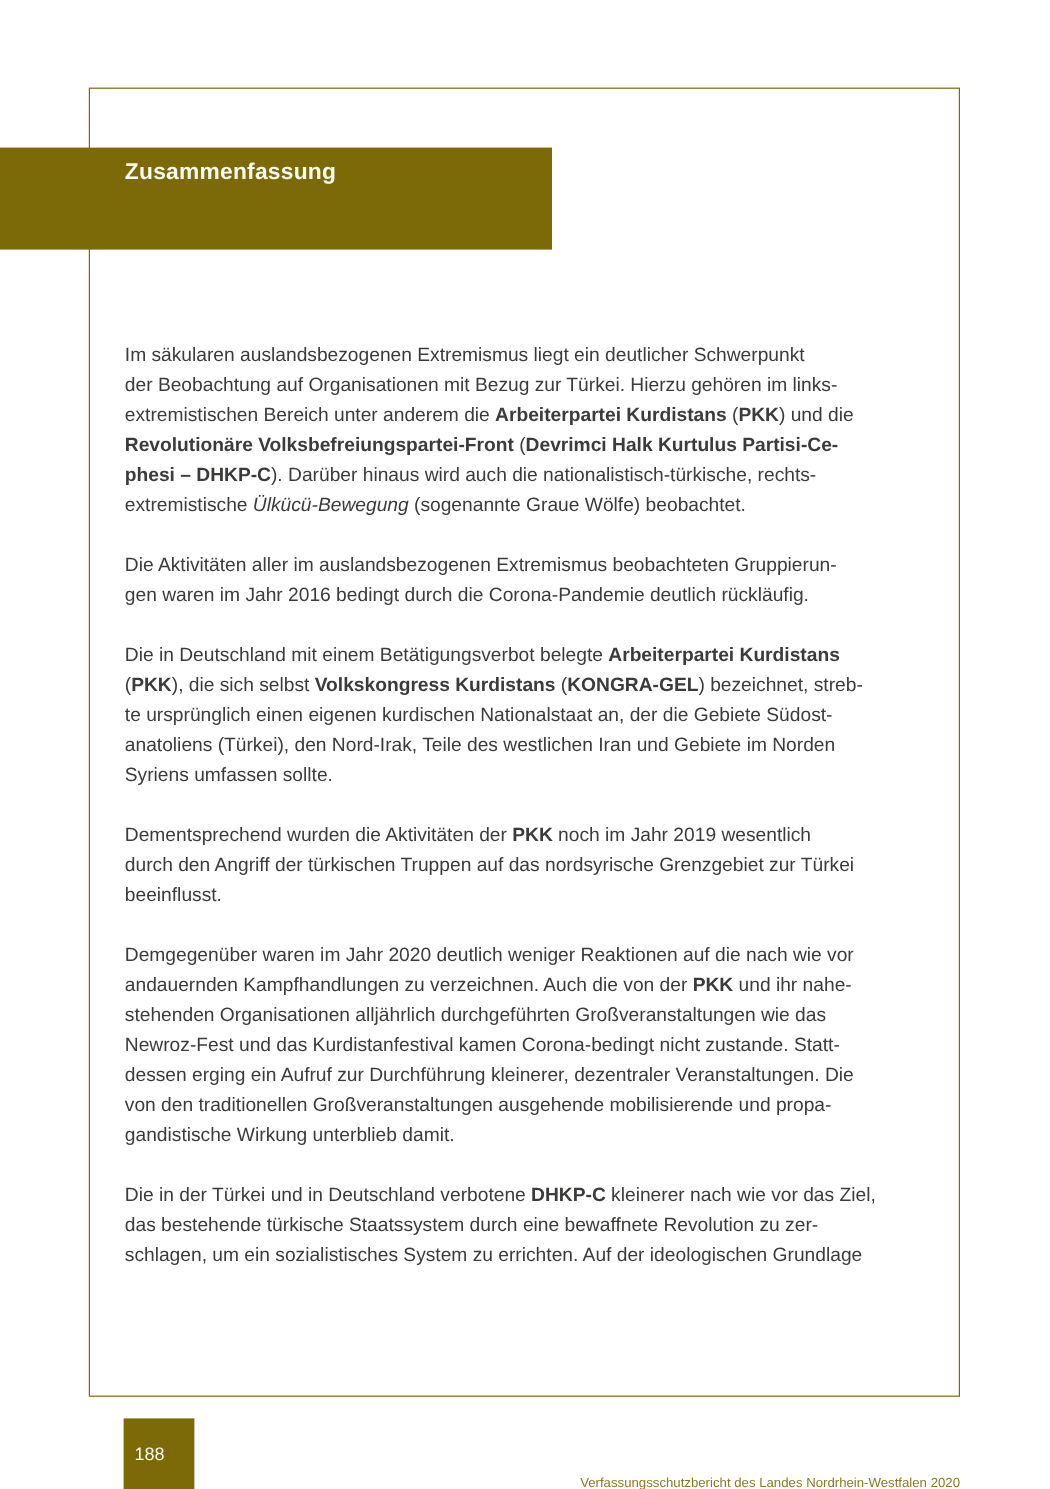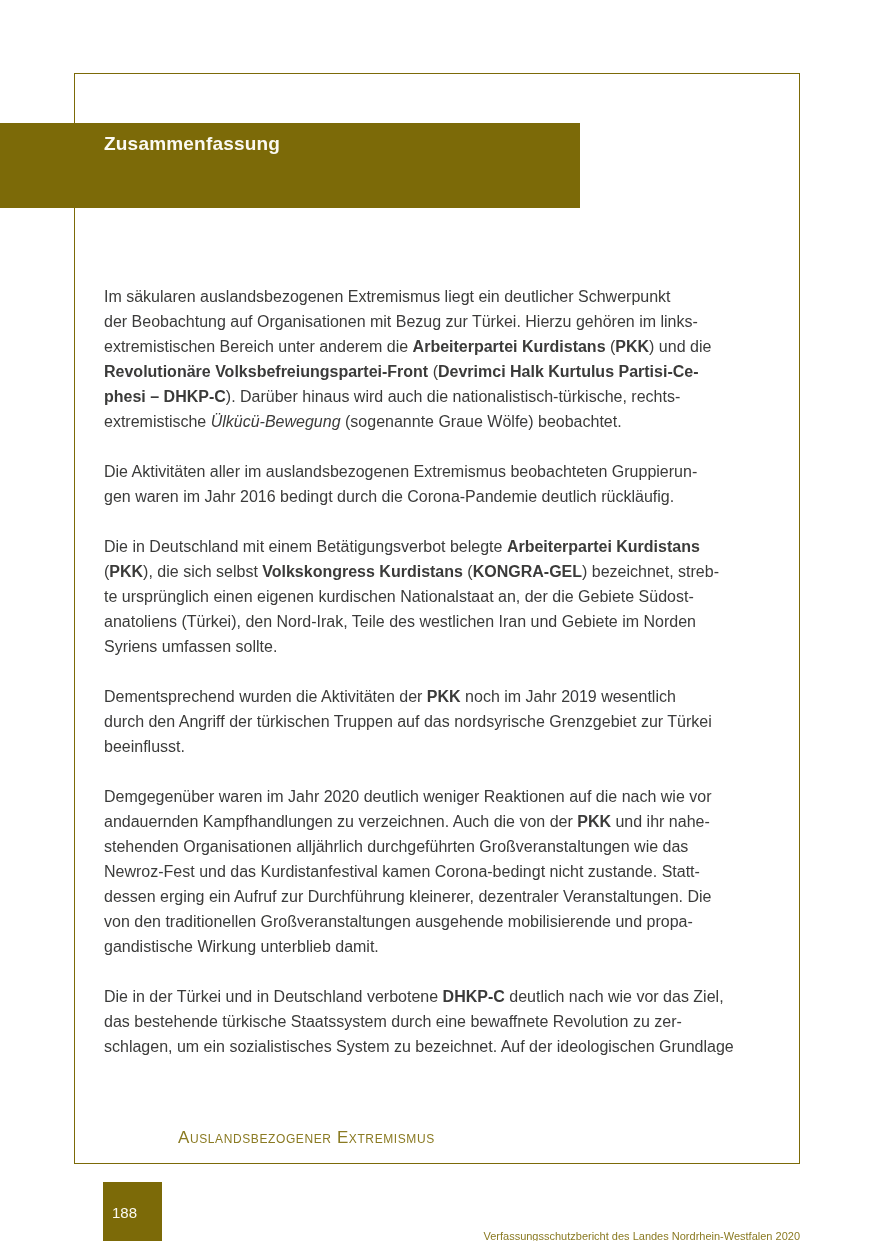"Zusammenfassung" .header-band { width: 580px -> 460px }
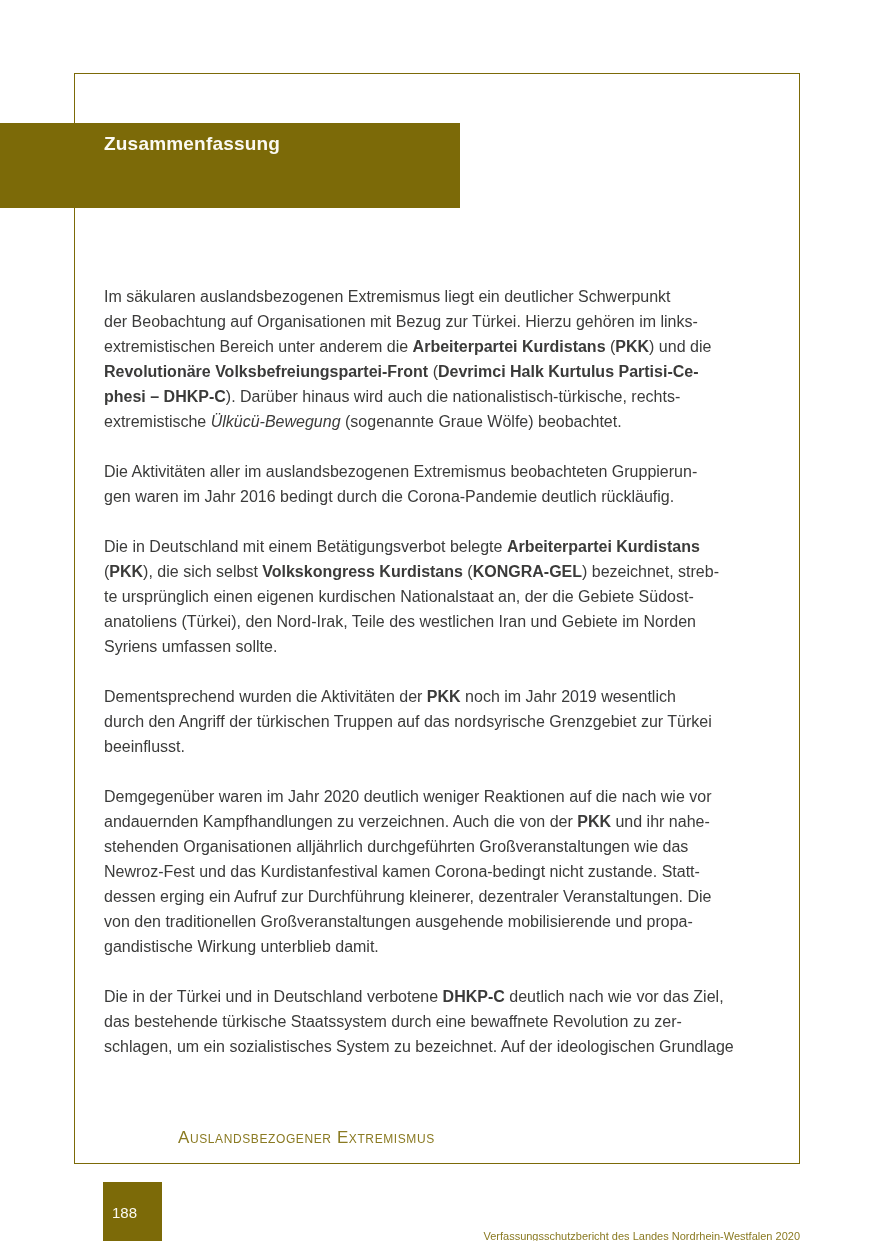"deutlich nach wie vor das" span { text: deutlich -> kleinerer }
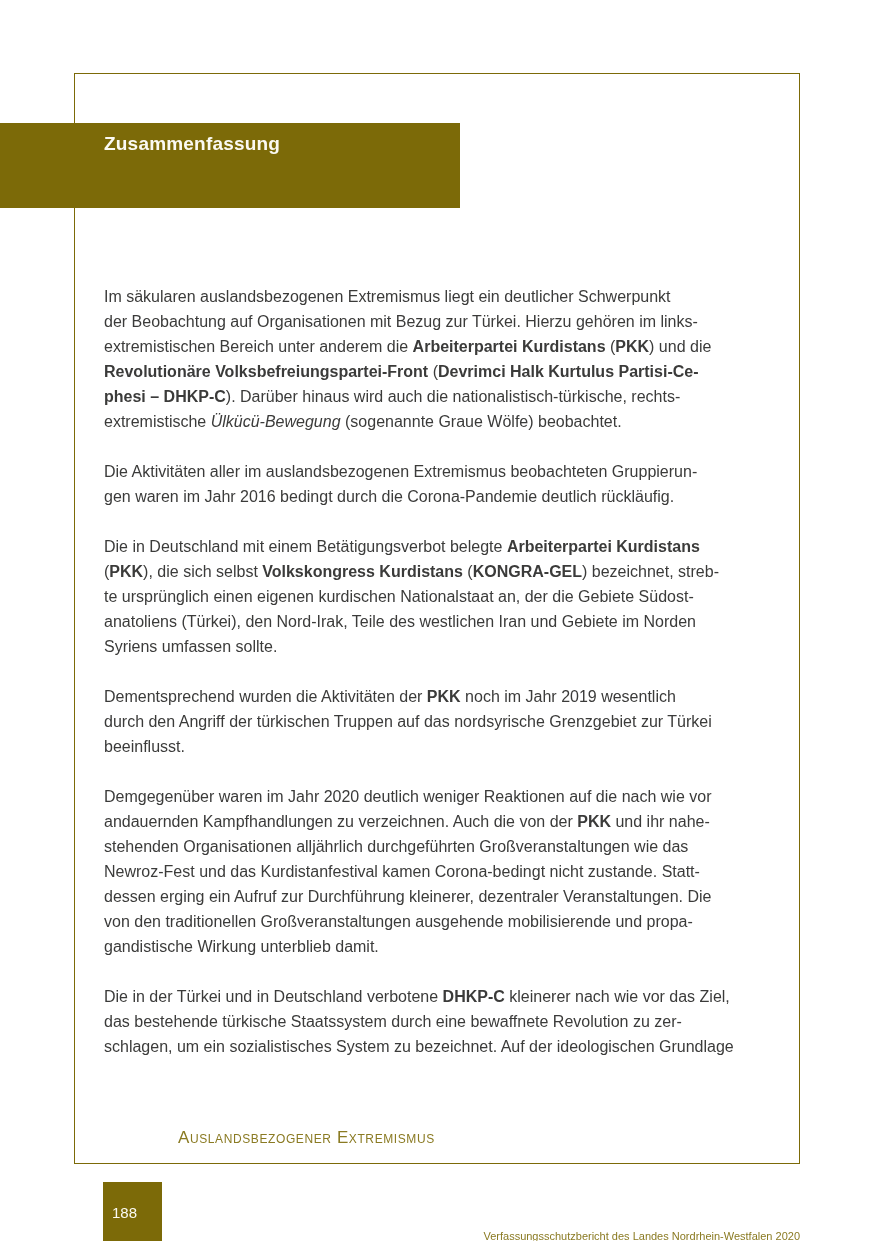"schlagen, um ein sozialistisches System" span { text: bezeichnet -> errichten }
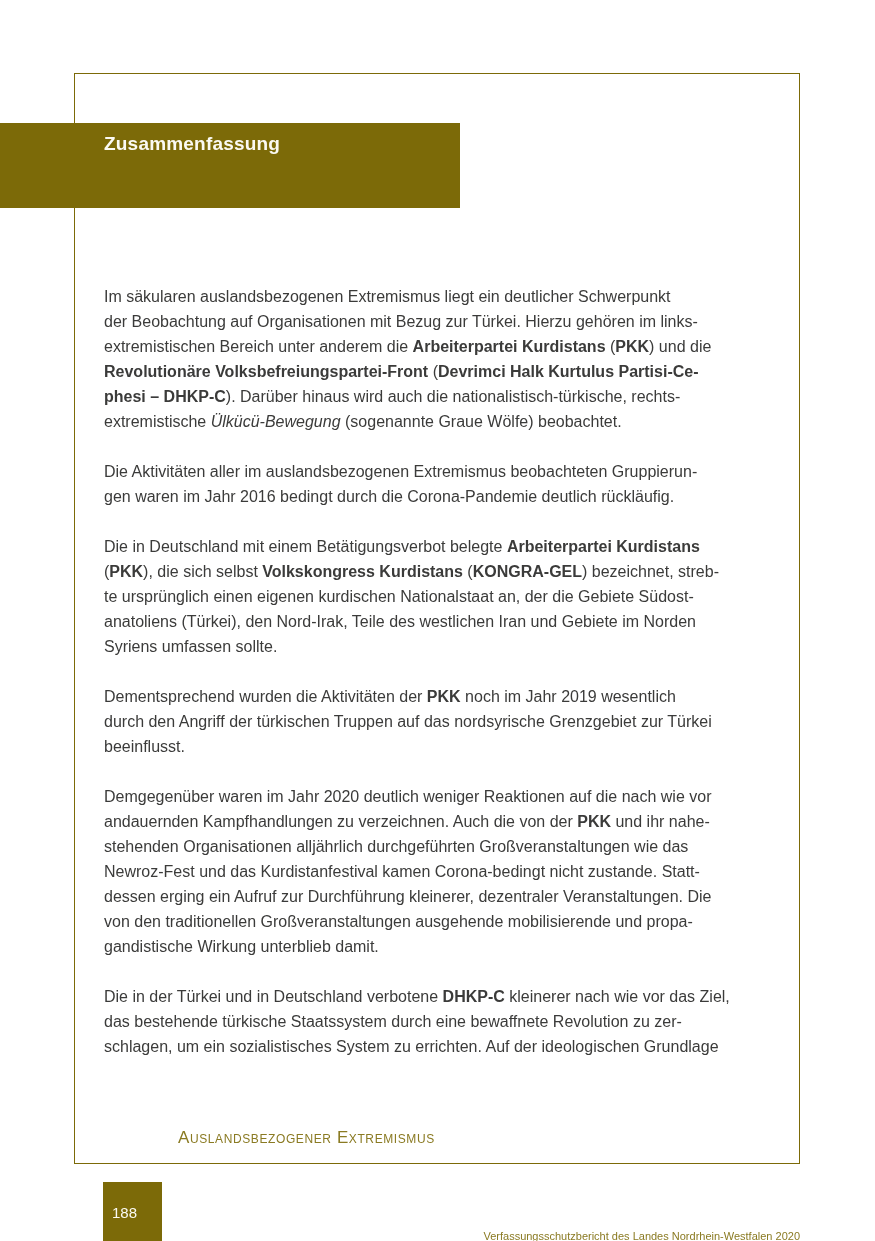"Auslandsbezogener Extremismus" div.footer-section { html: <div>Auslandsbezogener Extremismus</div> -> none }
